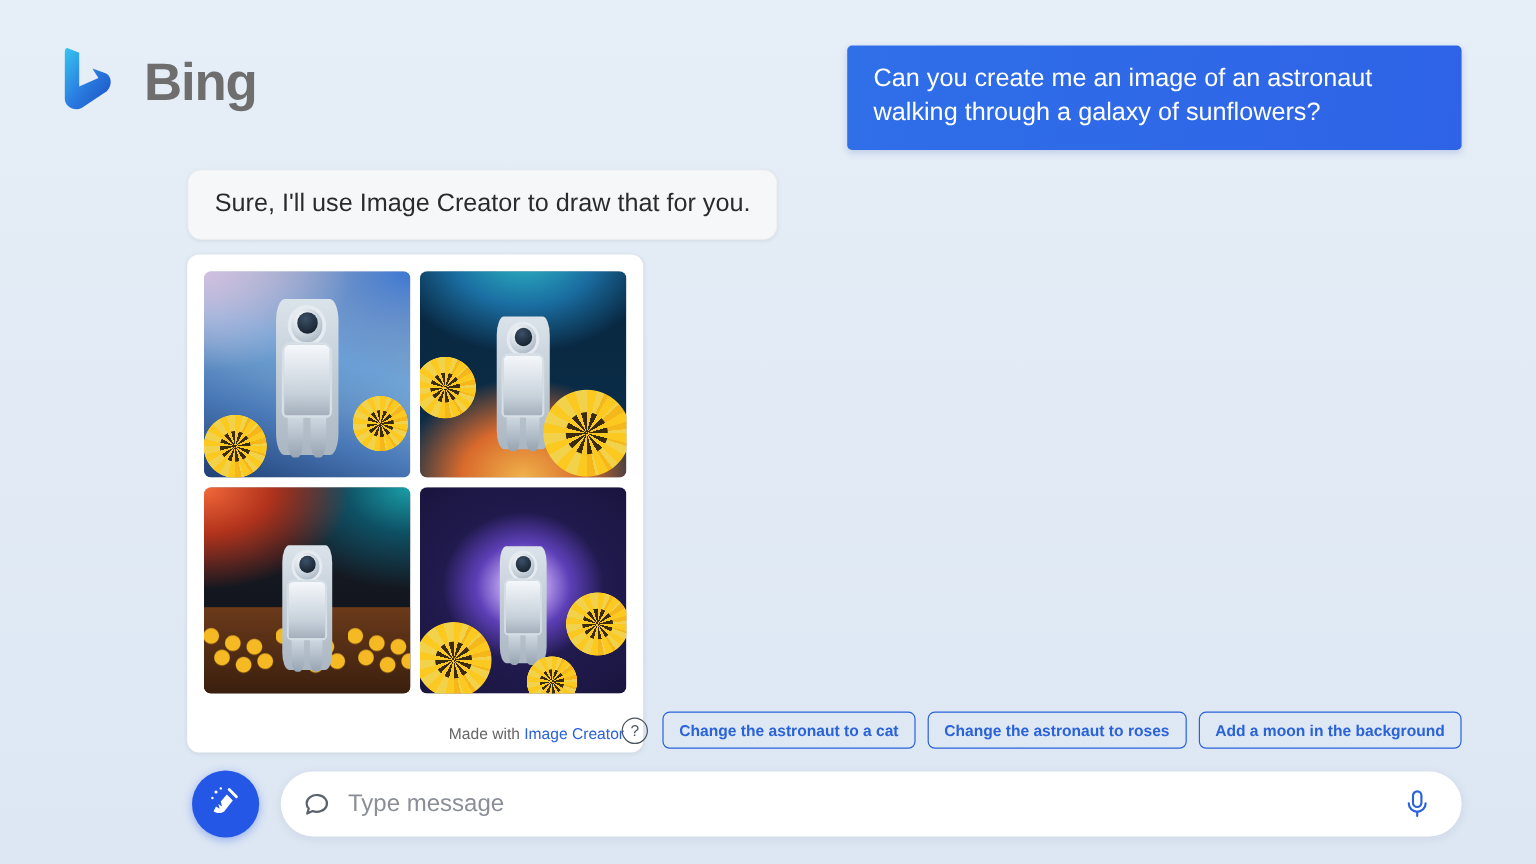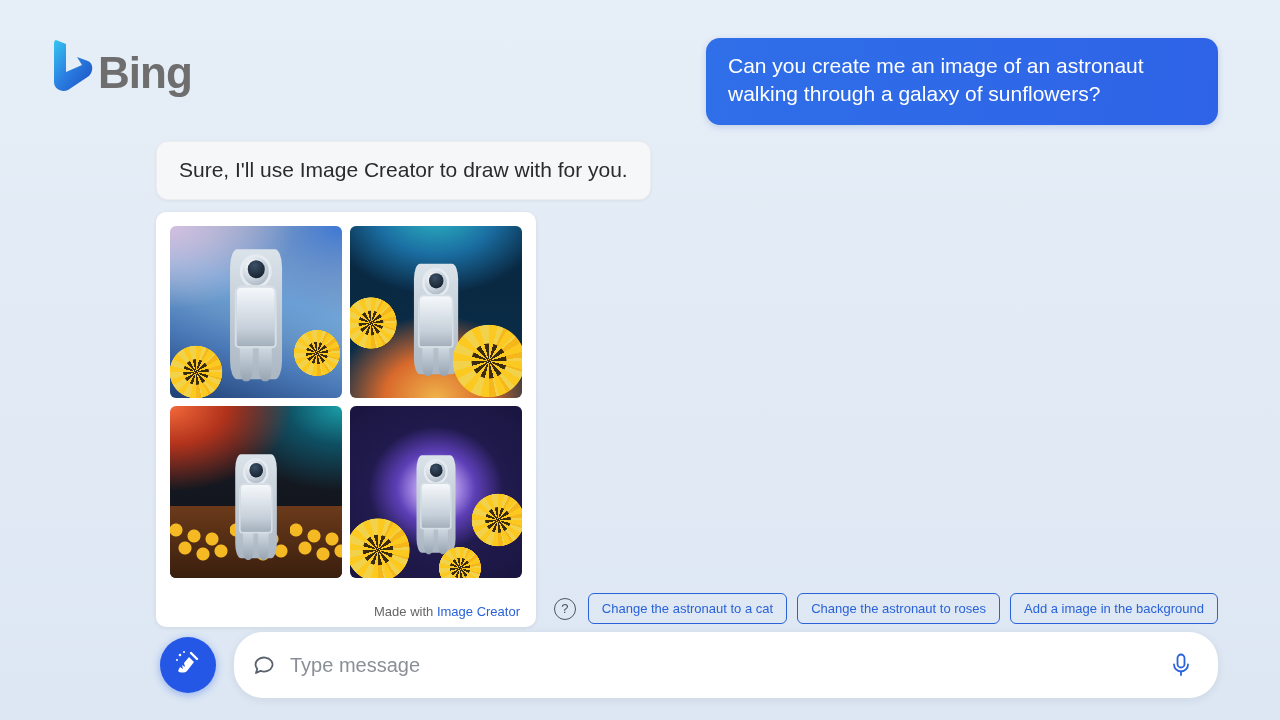"Bing" .logo { align-items: flex-end -> center; gap: 4px -> 26px }
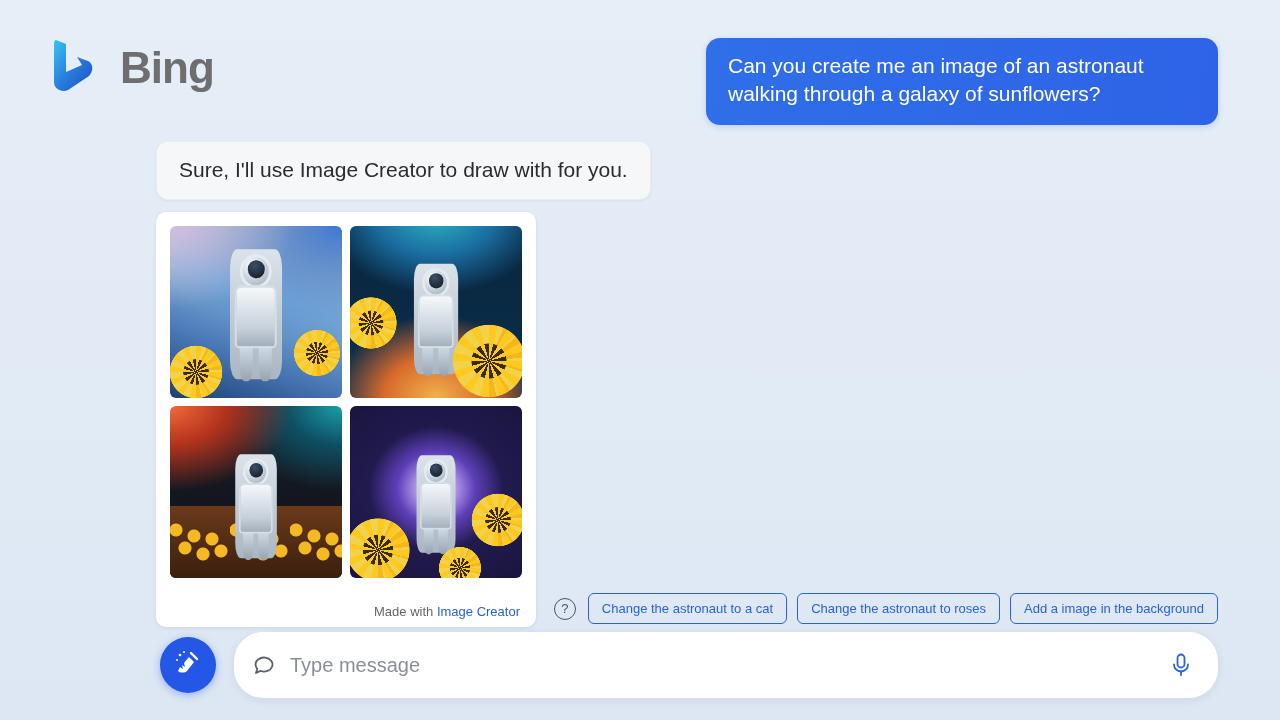"Can you create me an" .user-bubble { border-radius: 14px -> 4px }
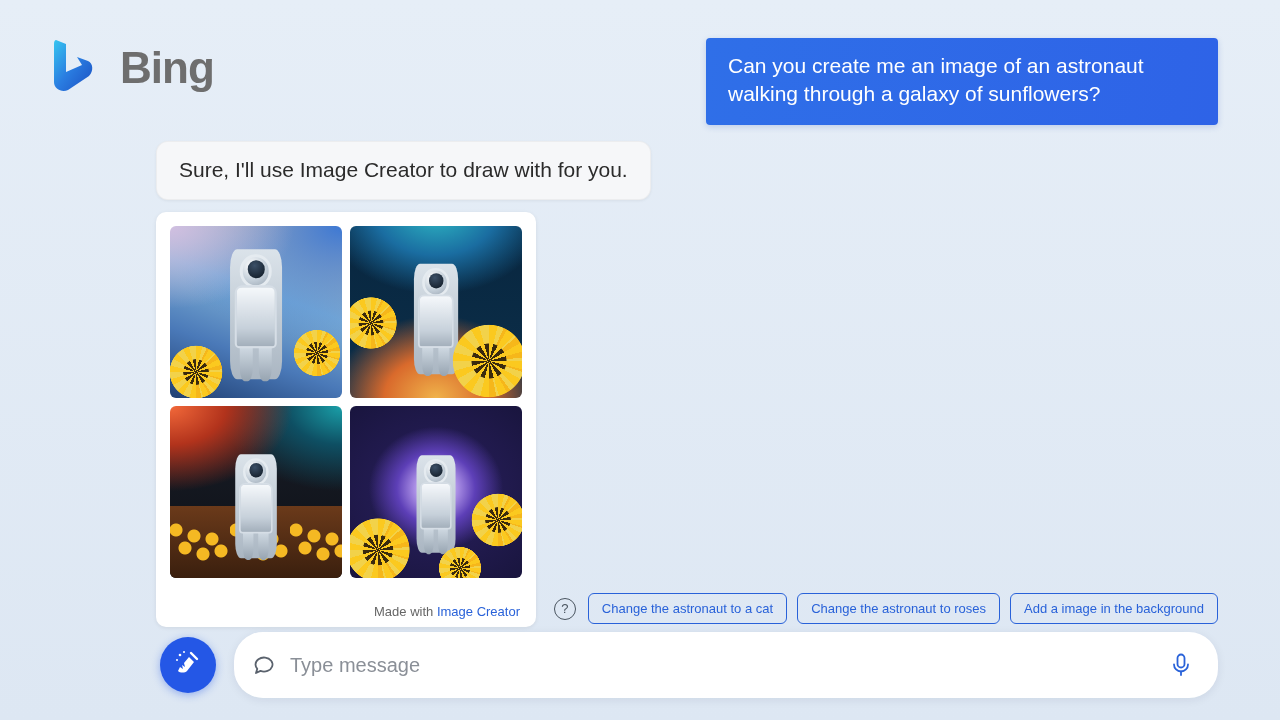"Sure, I'll use Image Creator" span { text: with -> that }
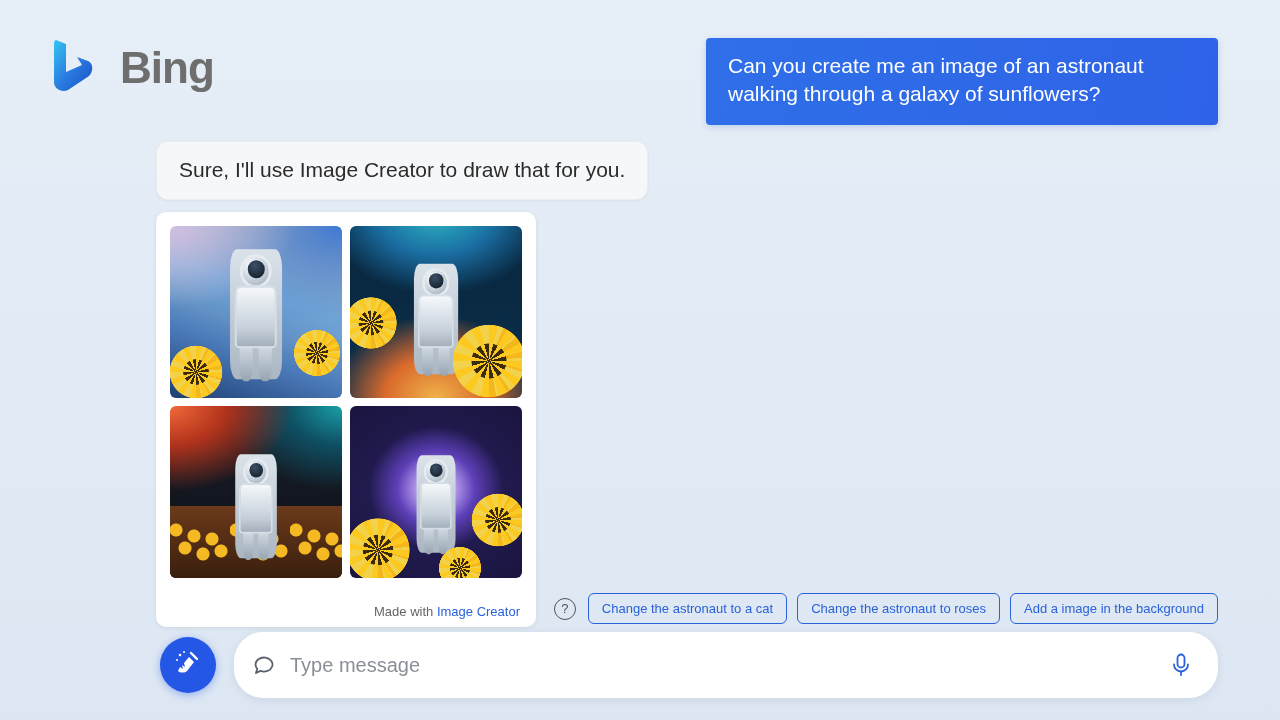"Change the astronaut to a" .chip { font-weight: 400 -> 700 }
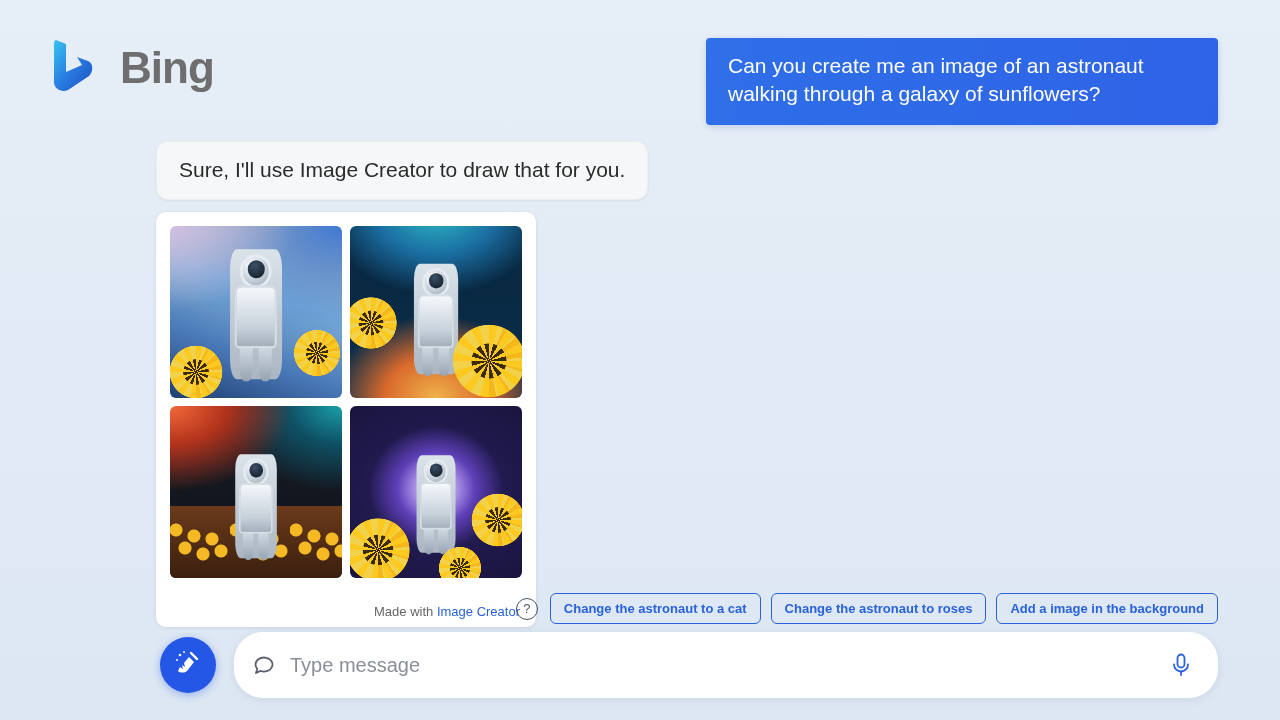"Add a image in the" button.chip { text: image -> moon }
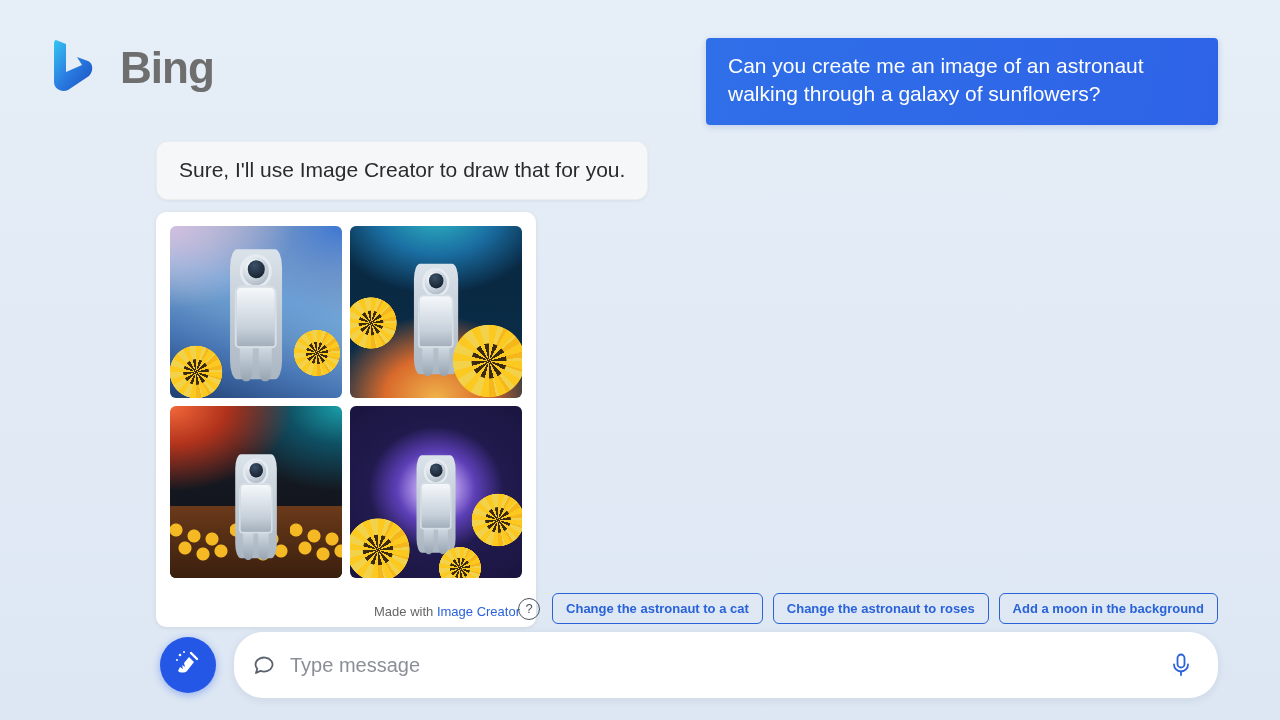"Type message" .input-pill { height: 66px -> 54px }
